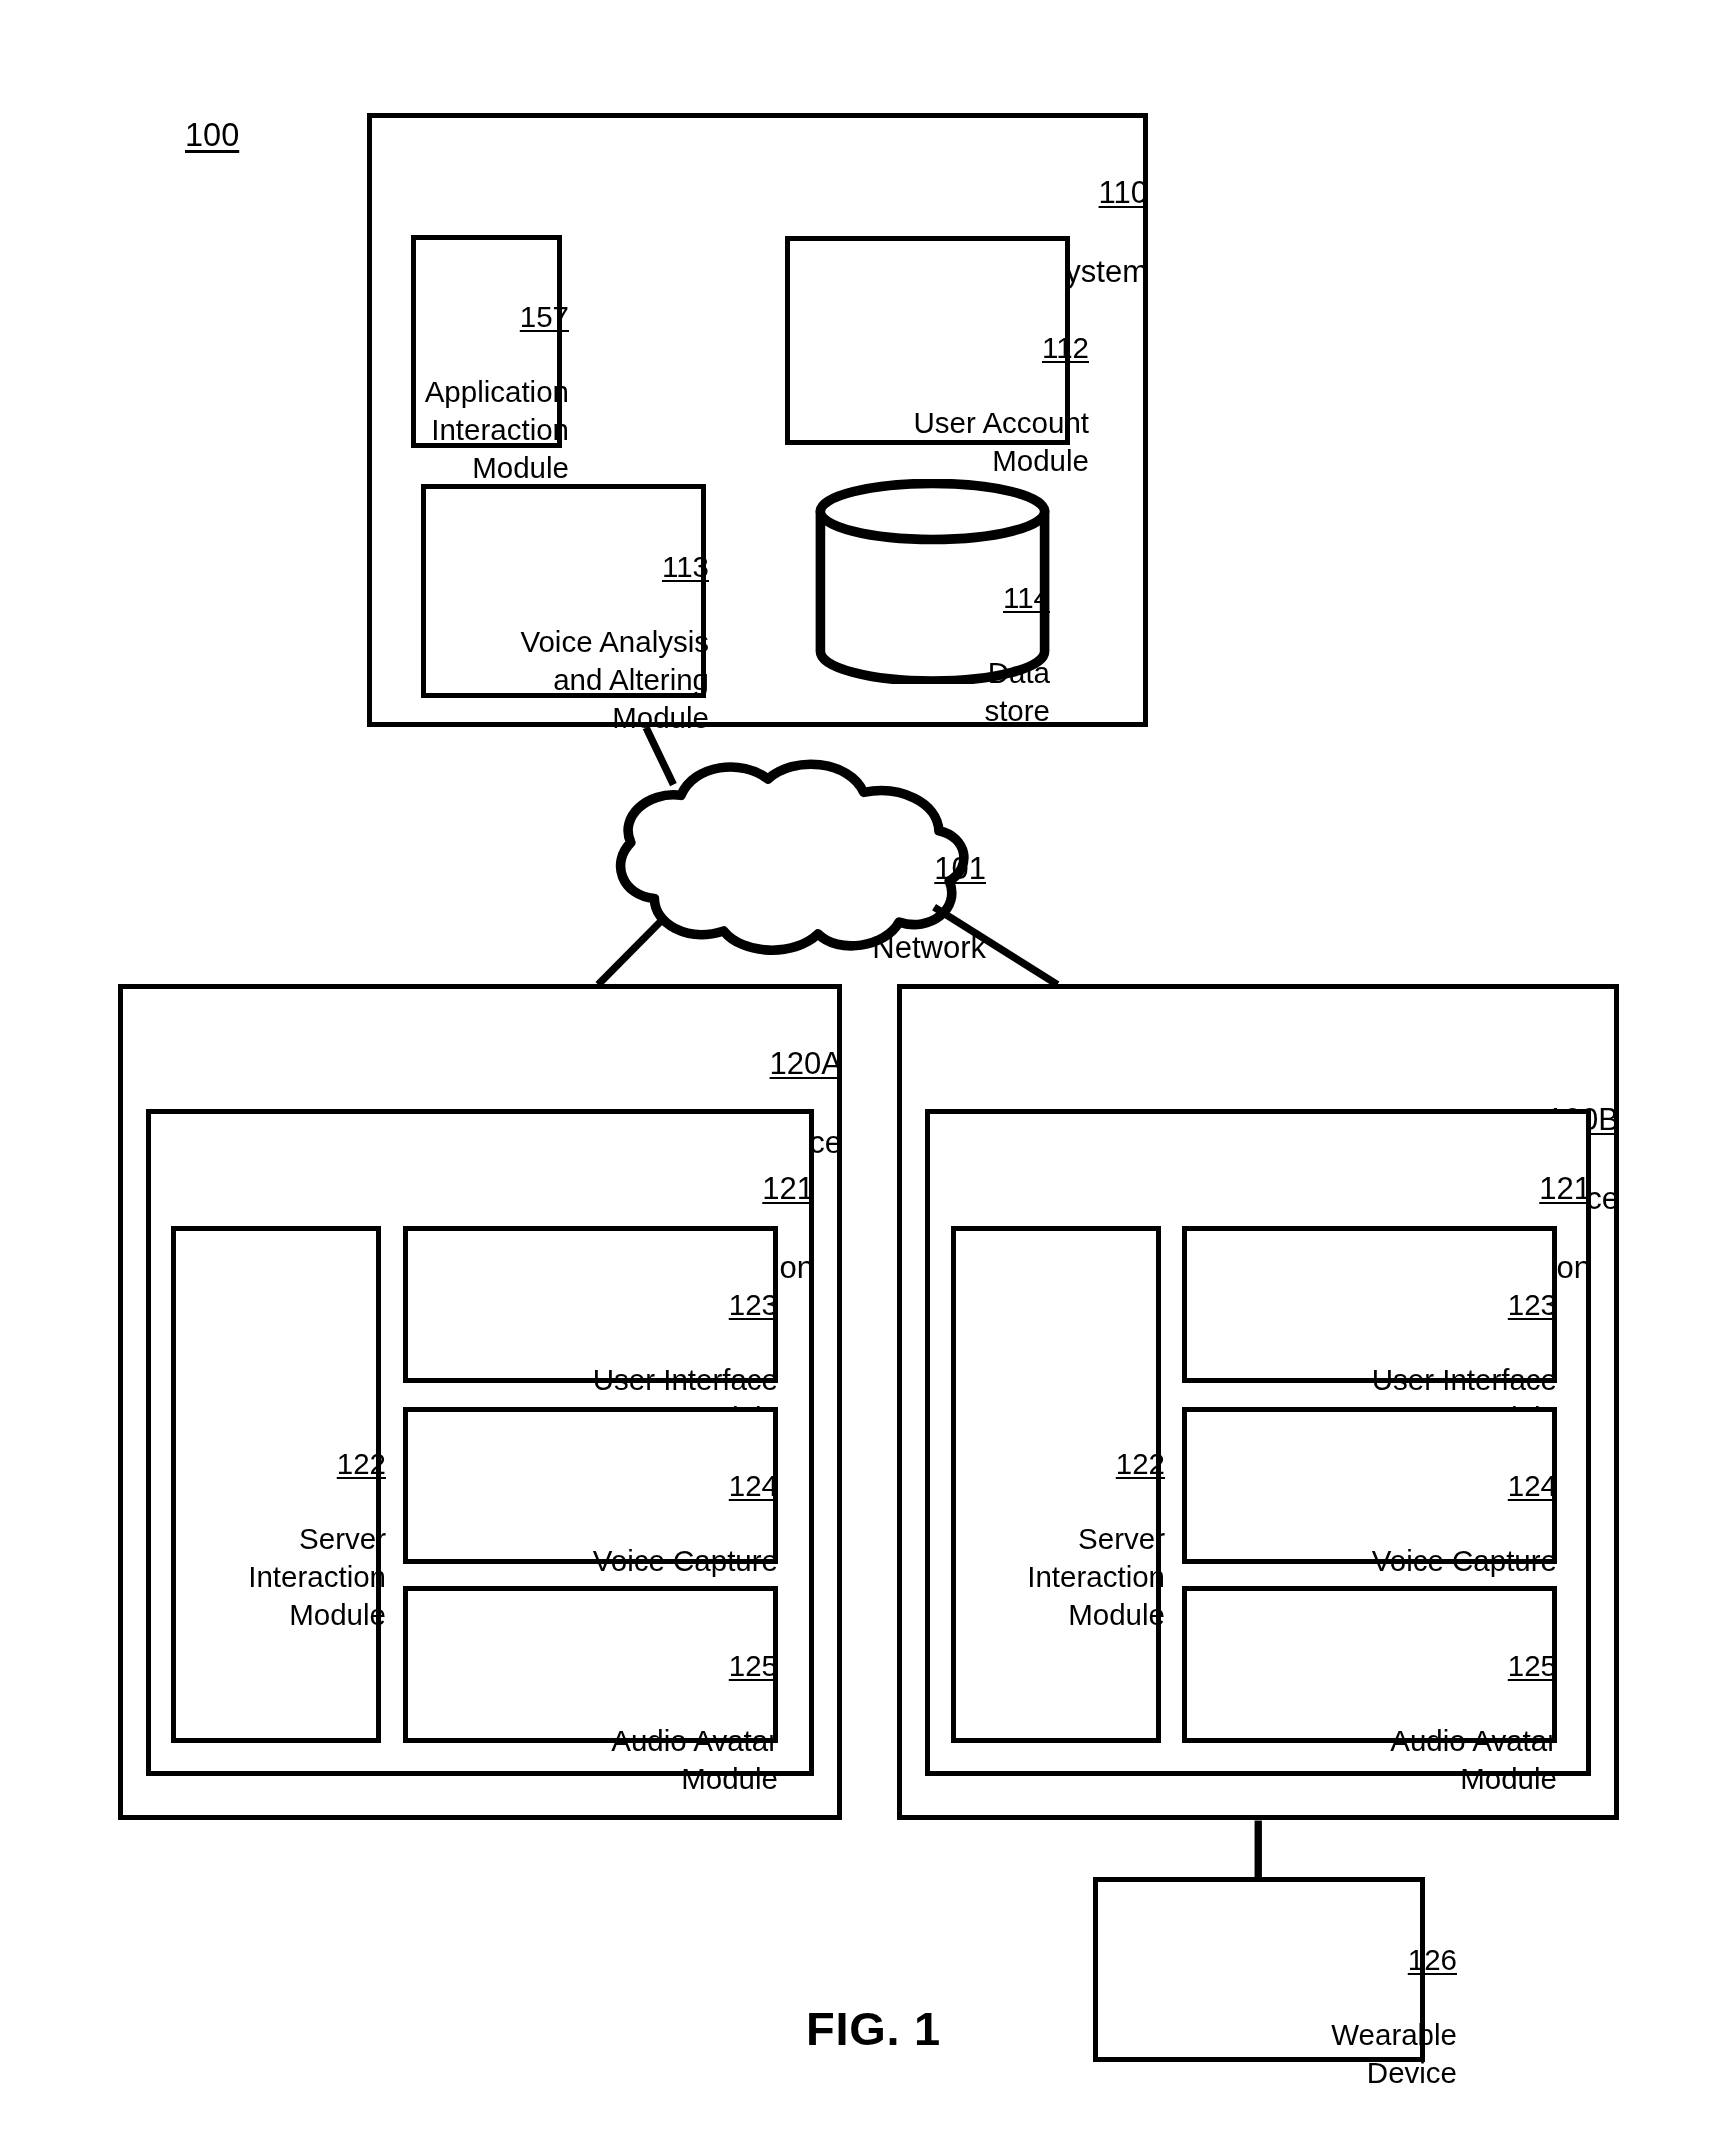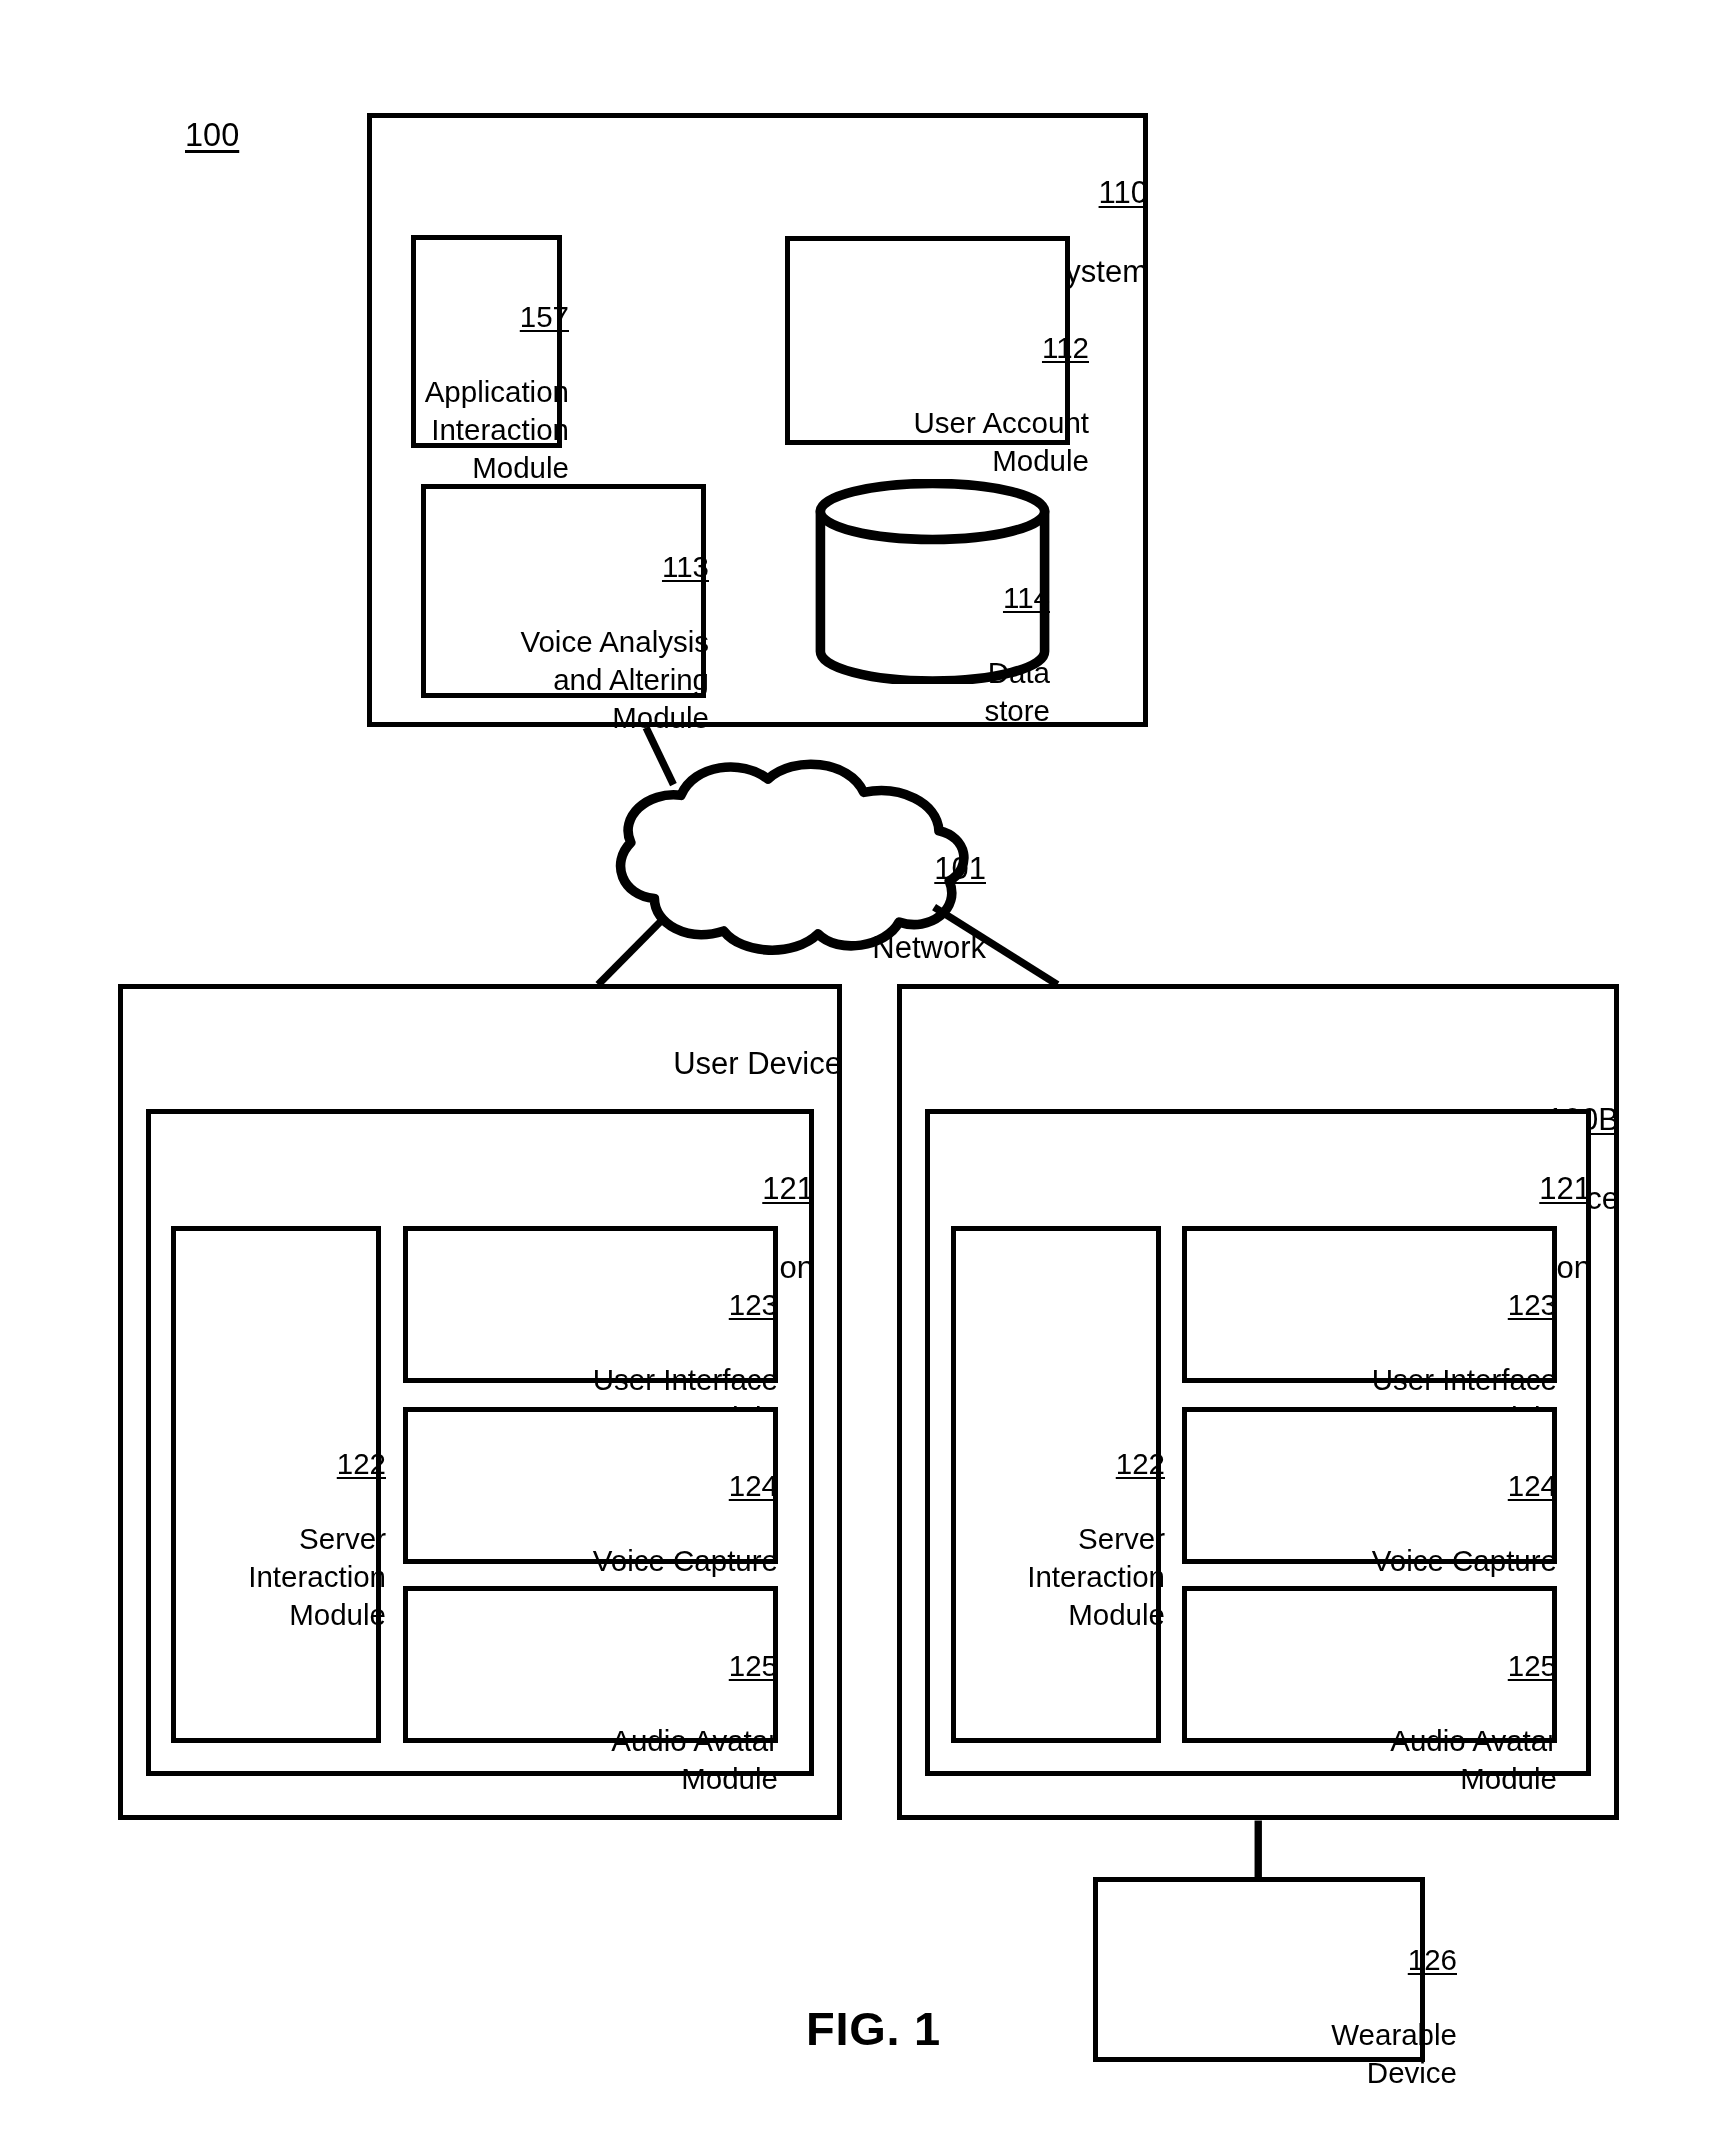"120A" span.refnum { html: none -> <span>120A</span> }
